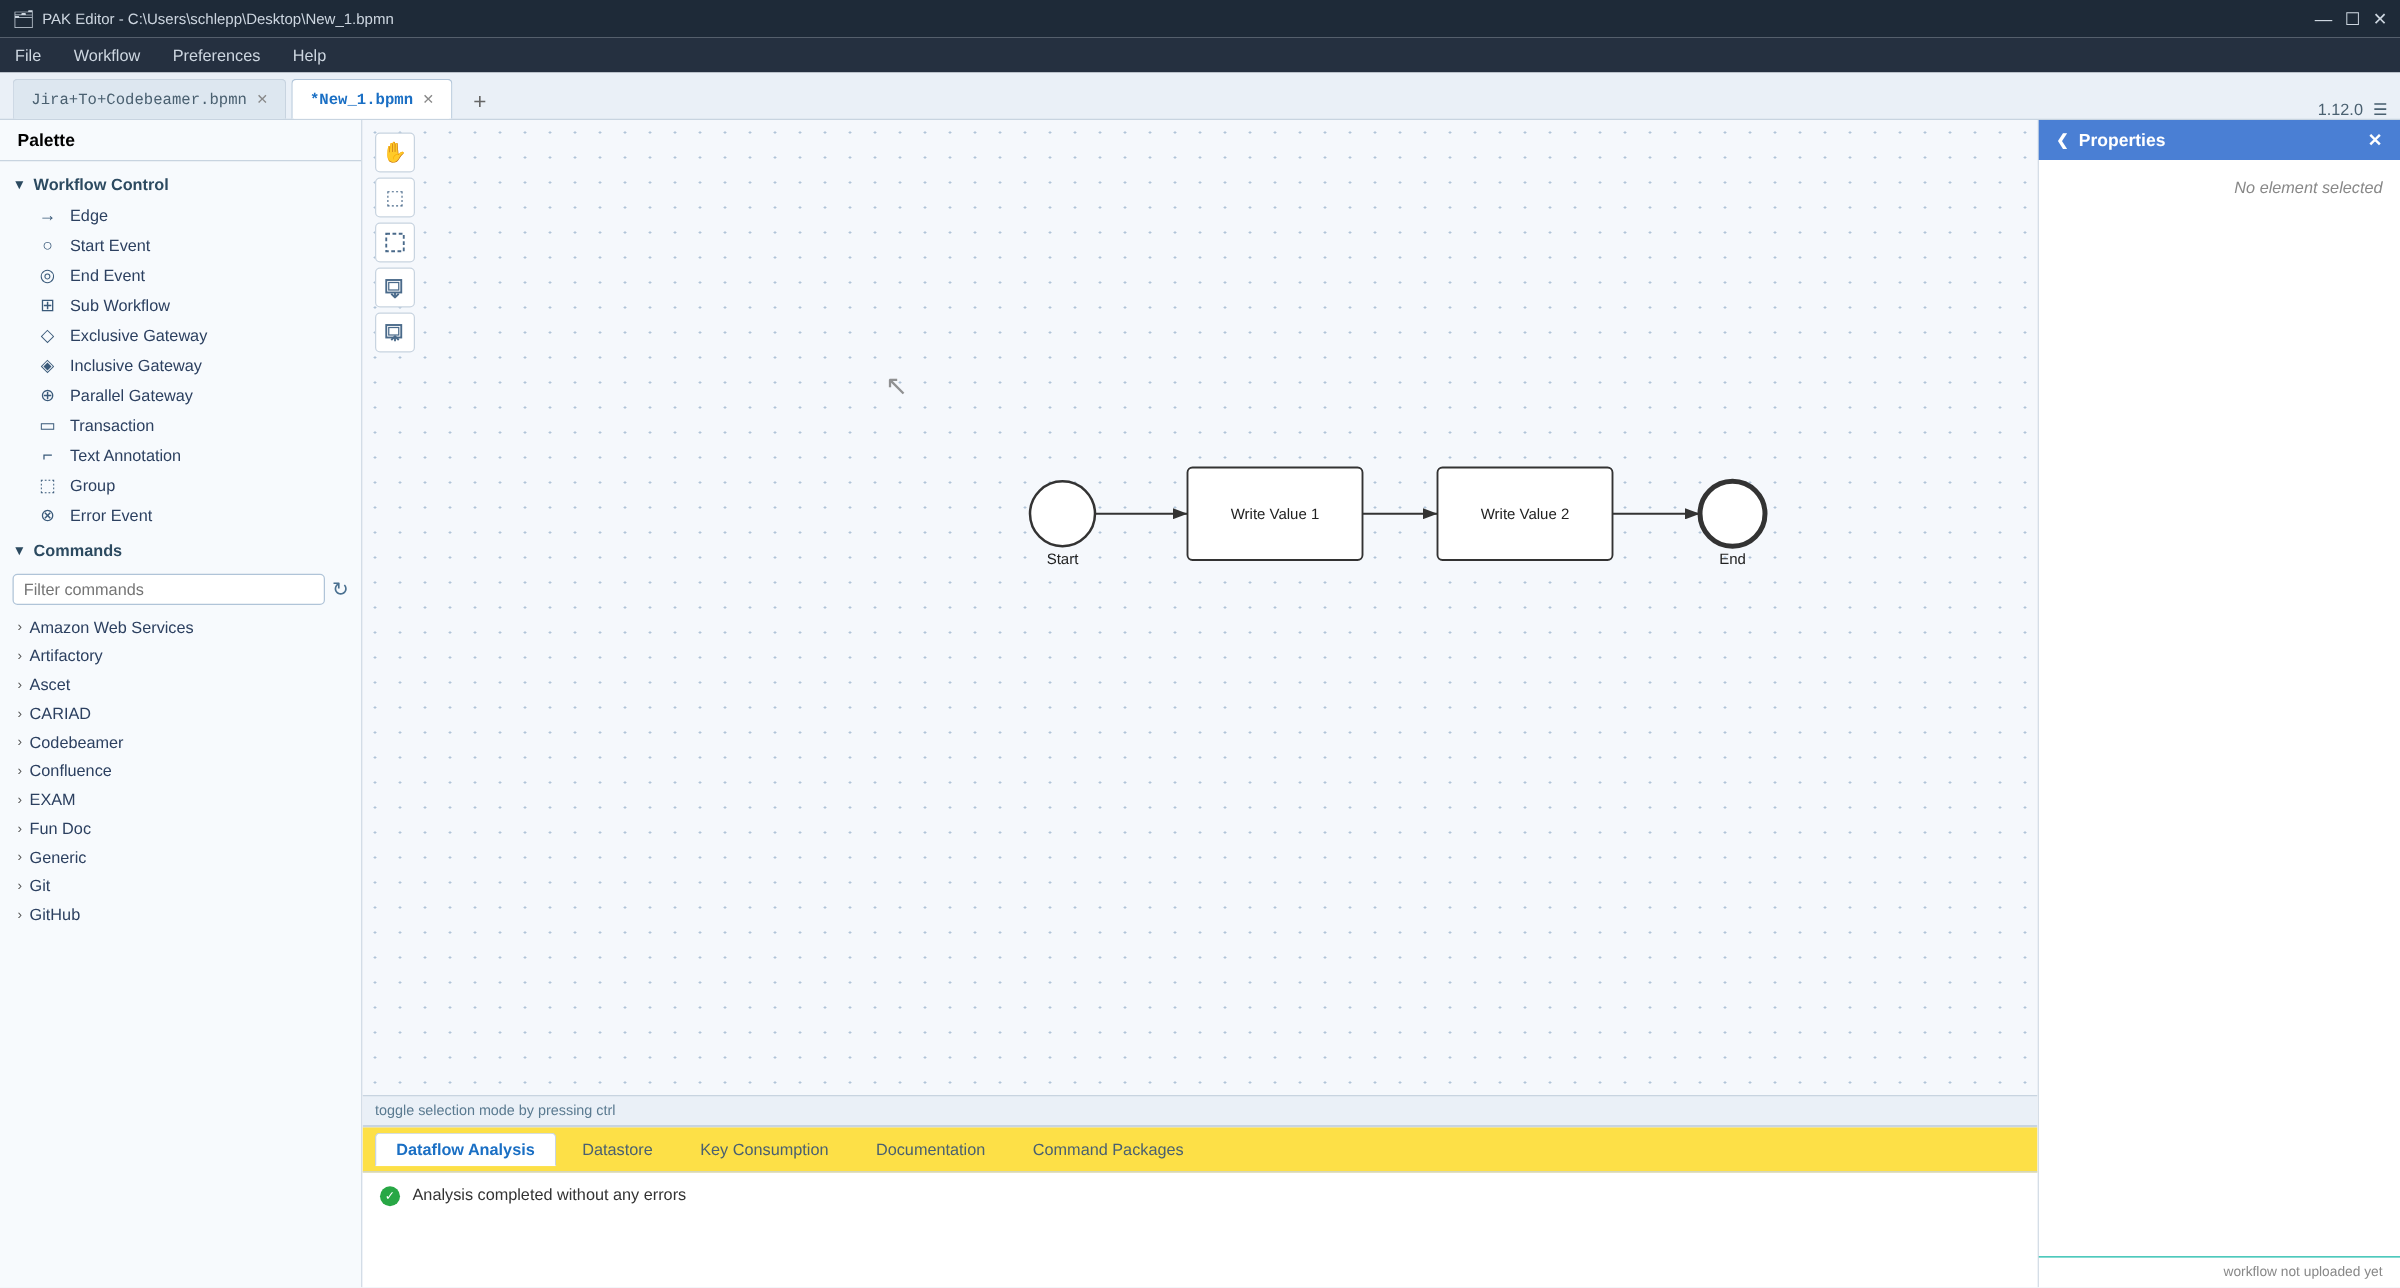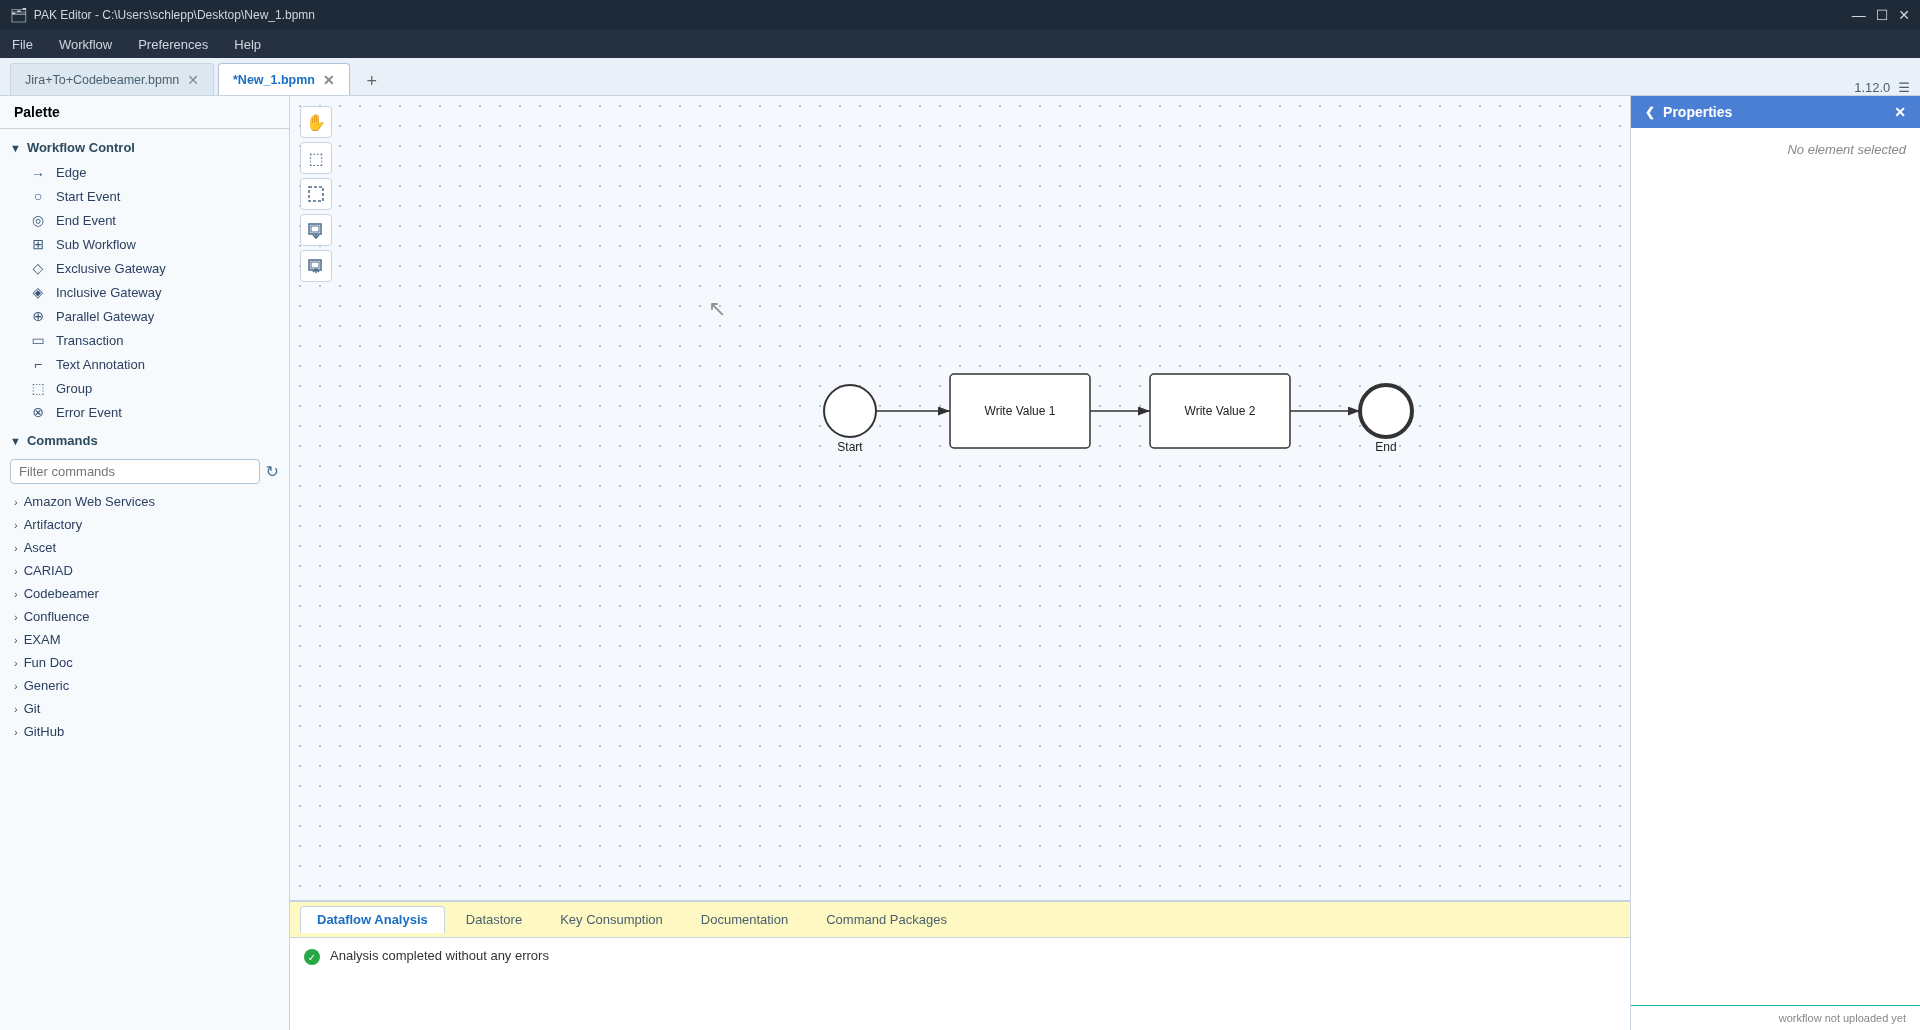"Jira+To+Codebeamer.bpmn" .tab { font-family: none -> Liberation Mono, monospace }
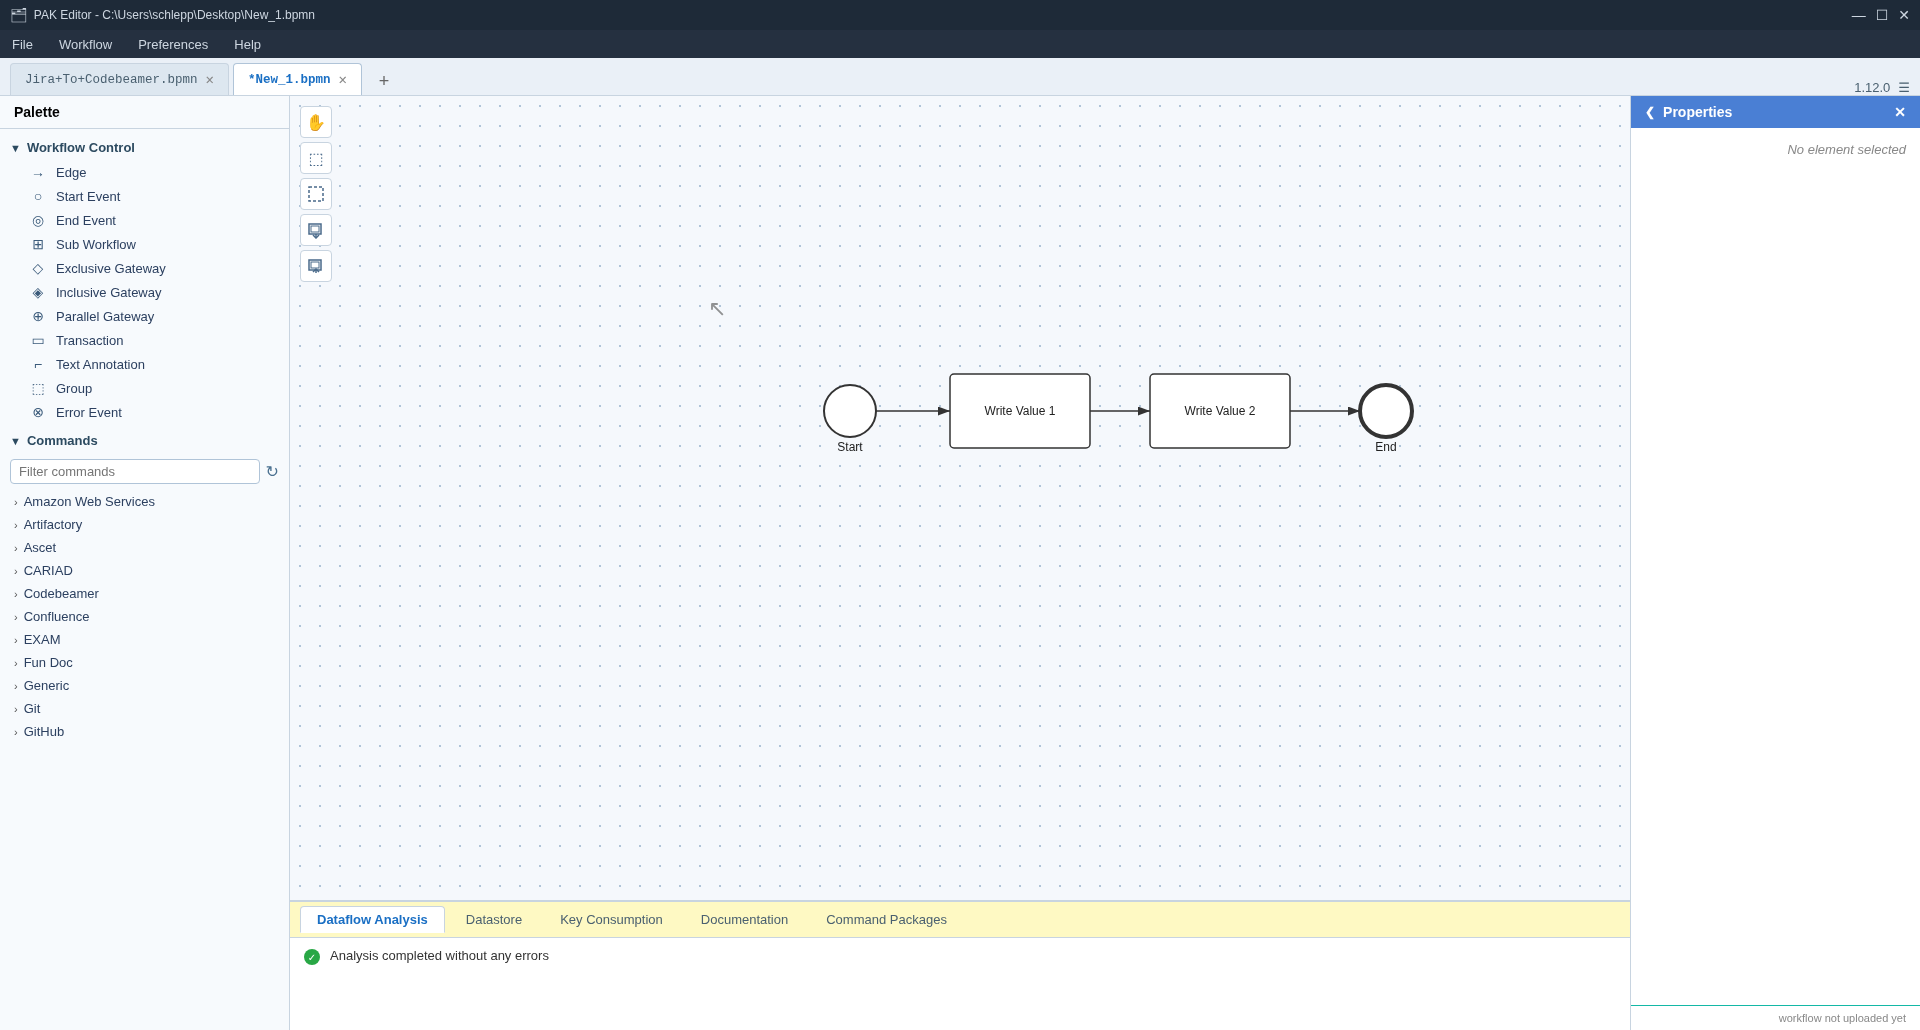"toggle selection mode by pressing" div { html: none -> <div> <span>toggle selection mode by pressing ctrl</span> </div> }
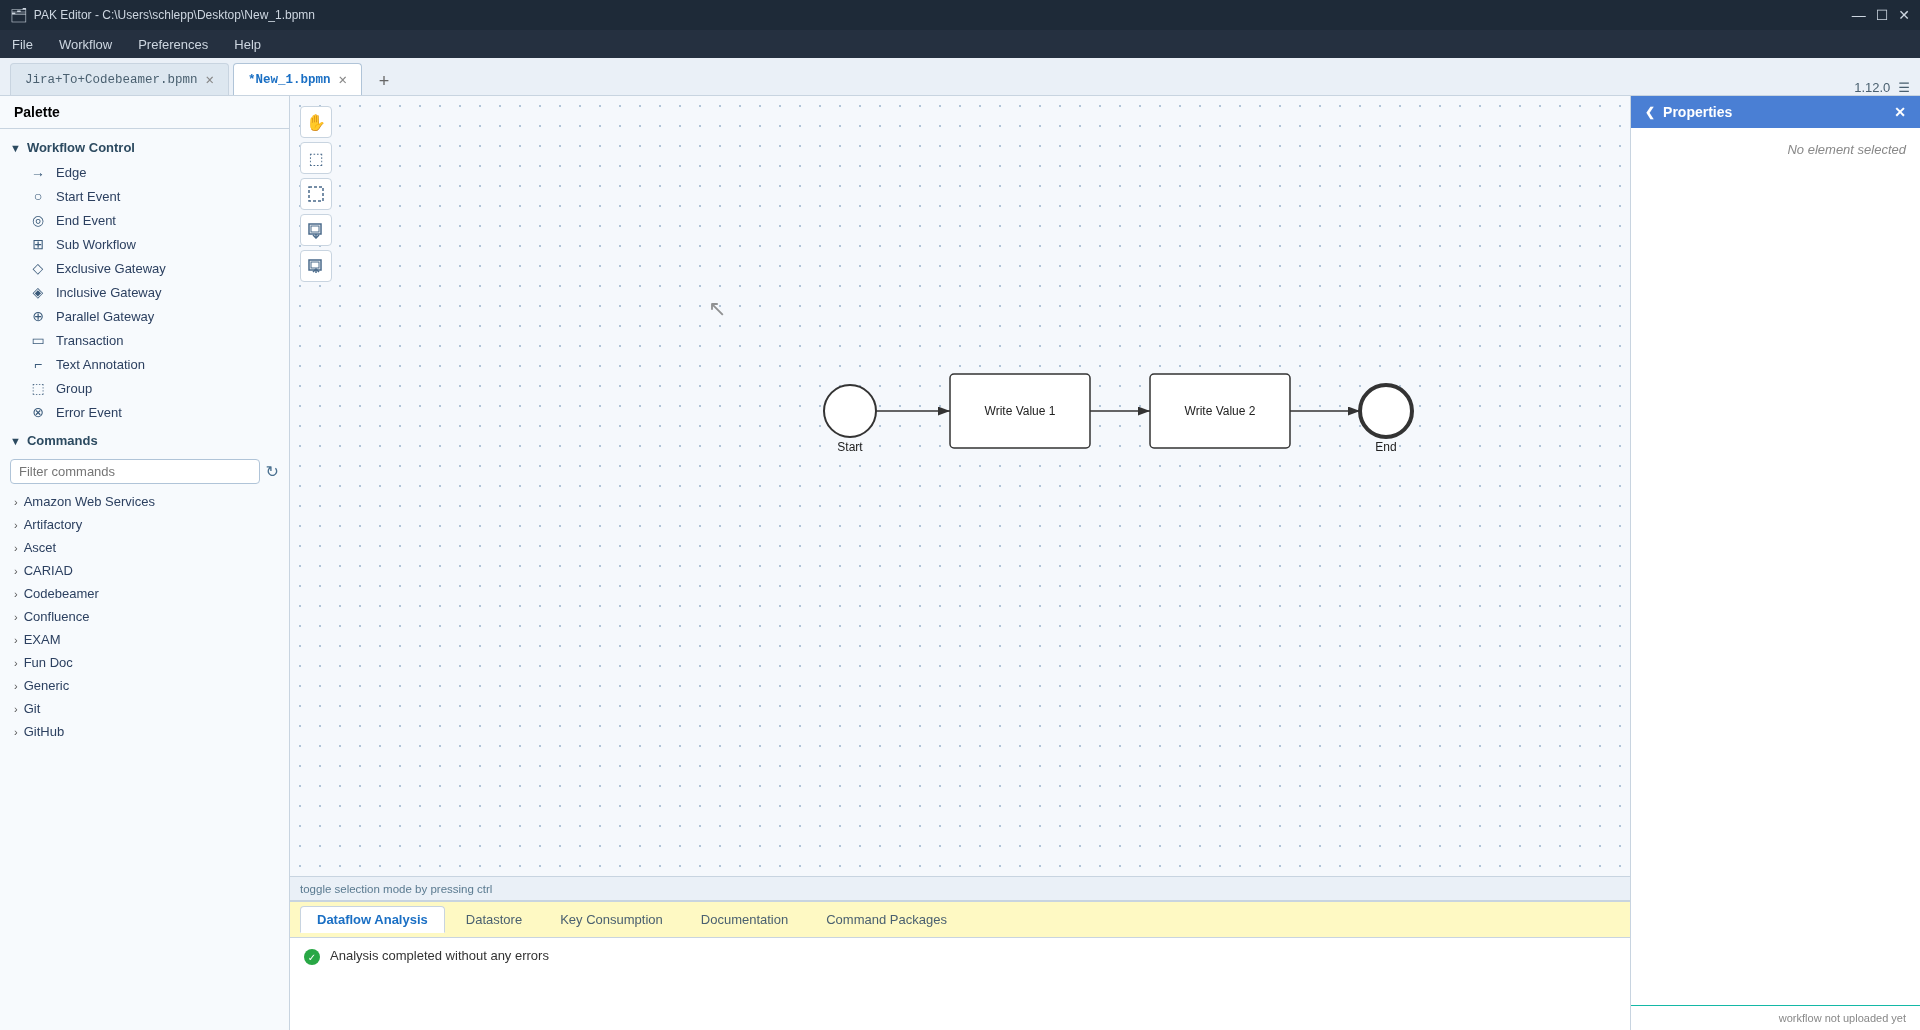"Dataflow Analysis" #bottom-tabs { background: #fef9c3 -> #fde047 }
